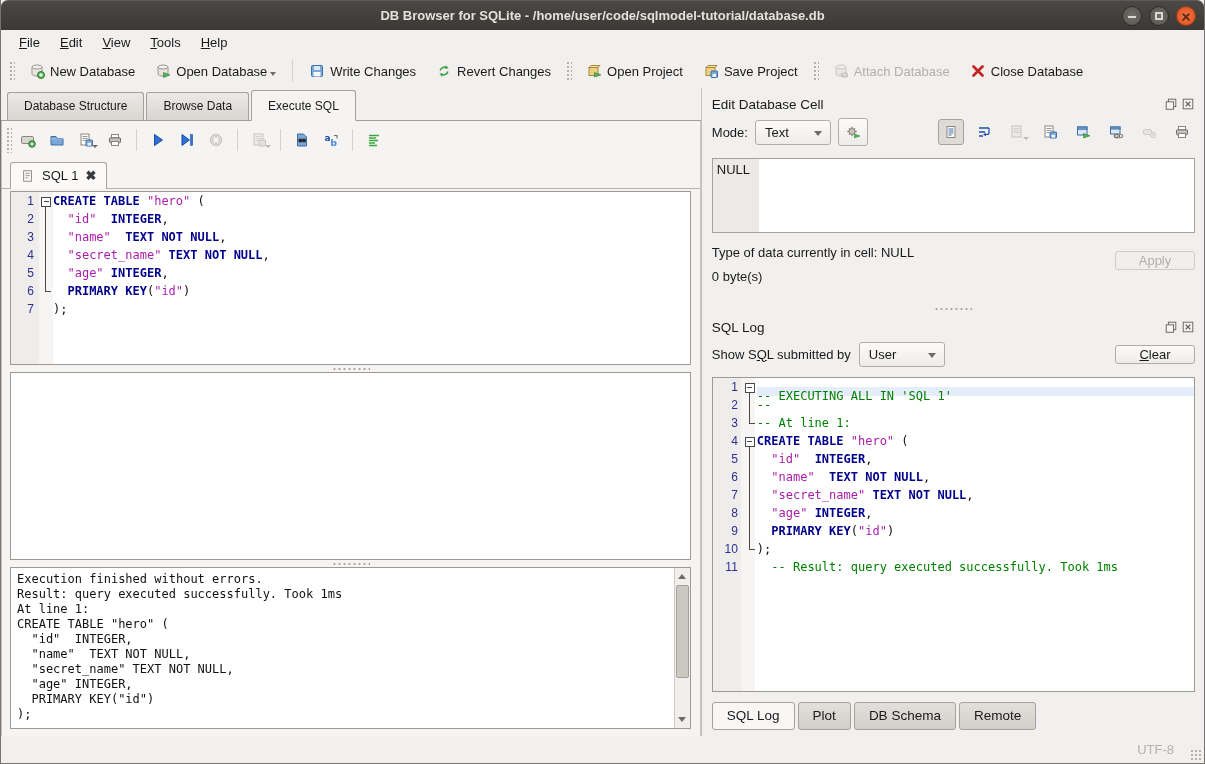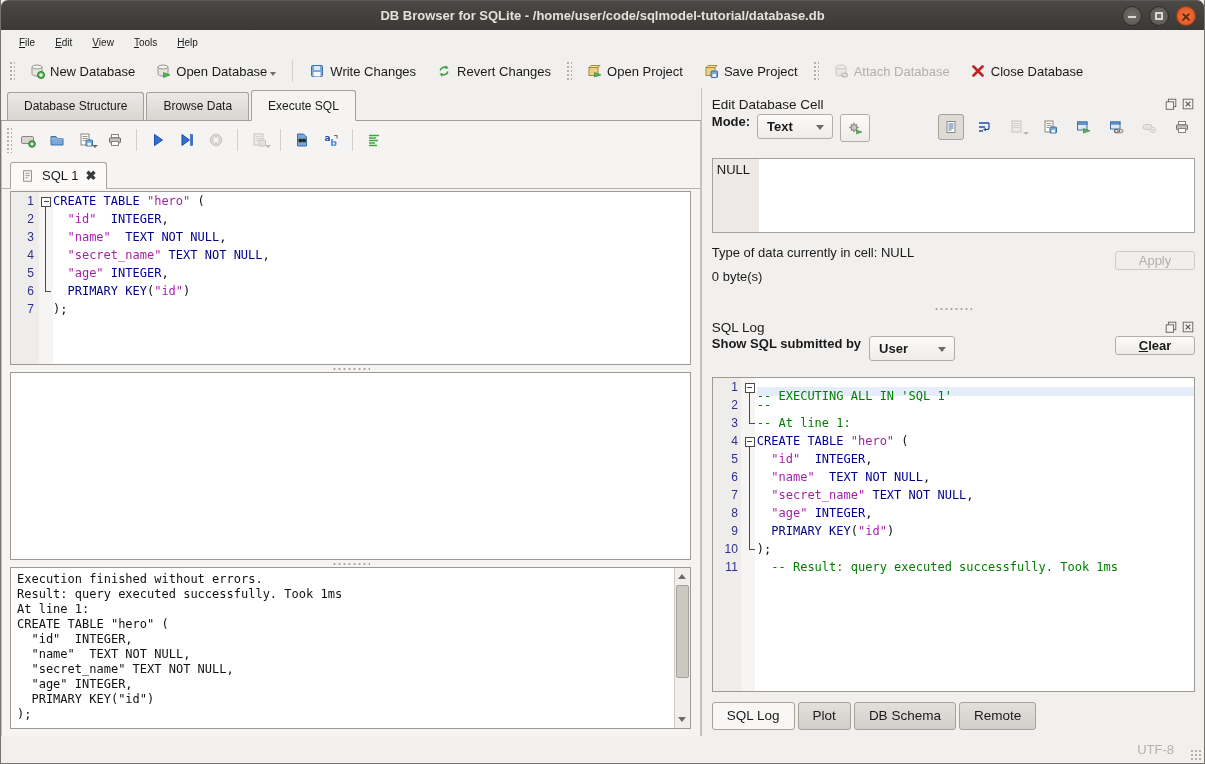"File" .menu-item { font-size: 10px -> 13px }
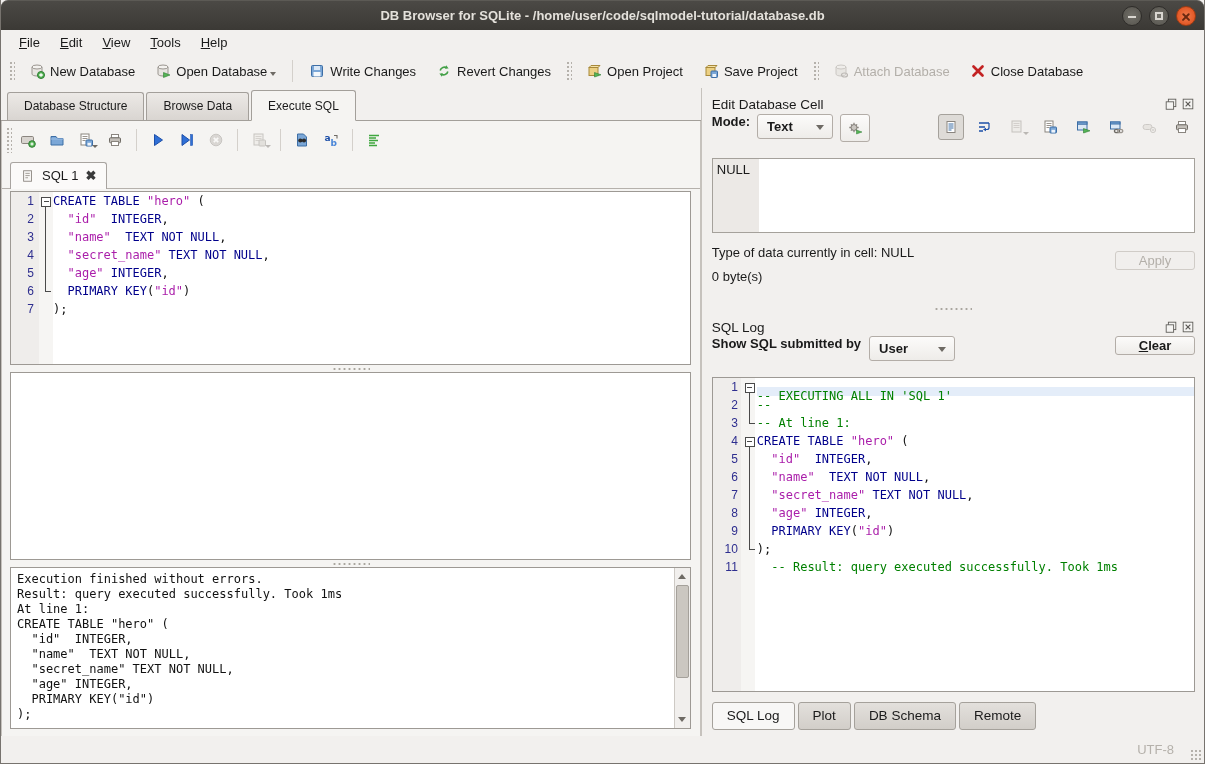"Mode:" .row { align-items: flex-start -> center; font-weight: bold -> none }
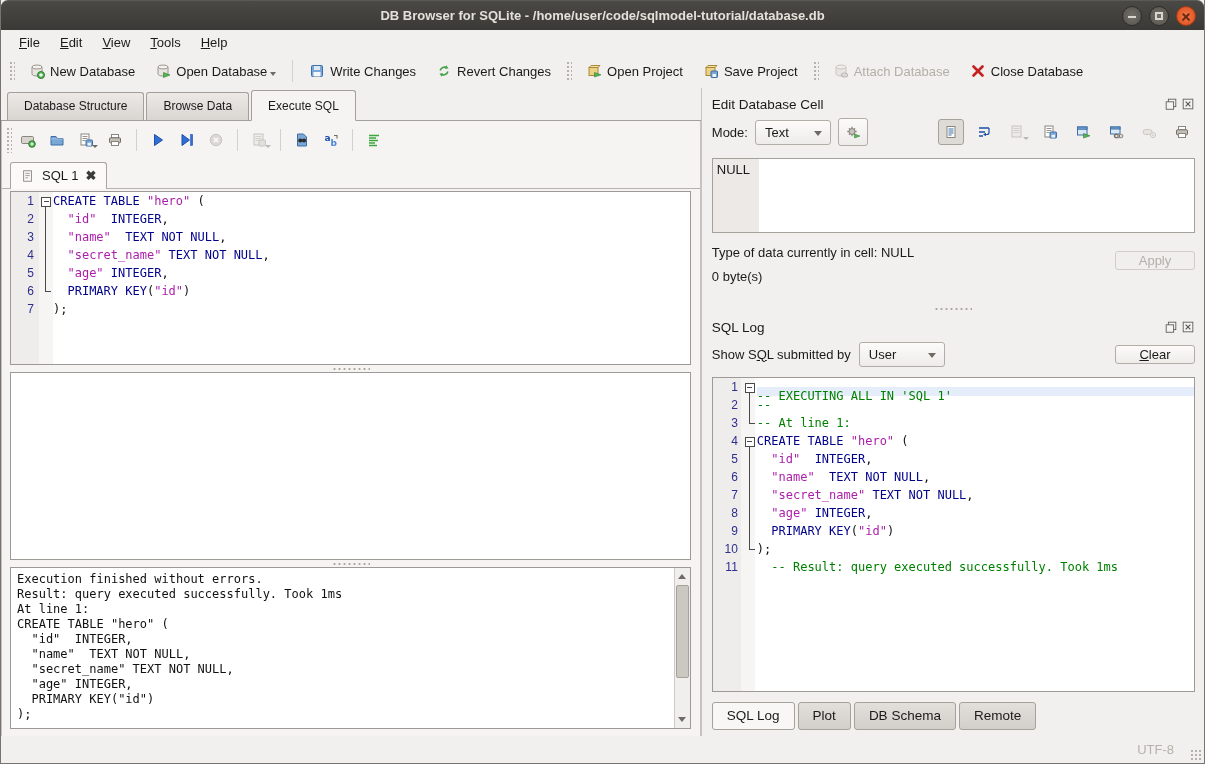"CREATE TABLE" .kw { font-weight: normal -> bold }
